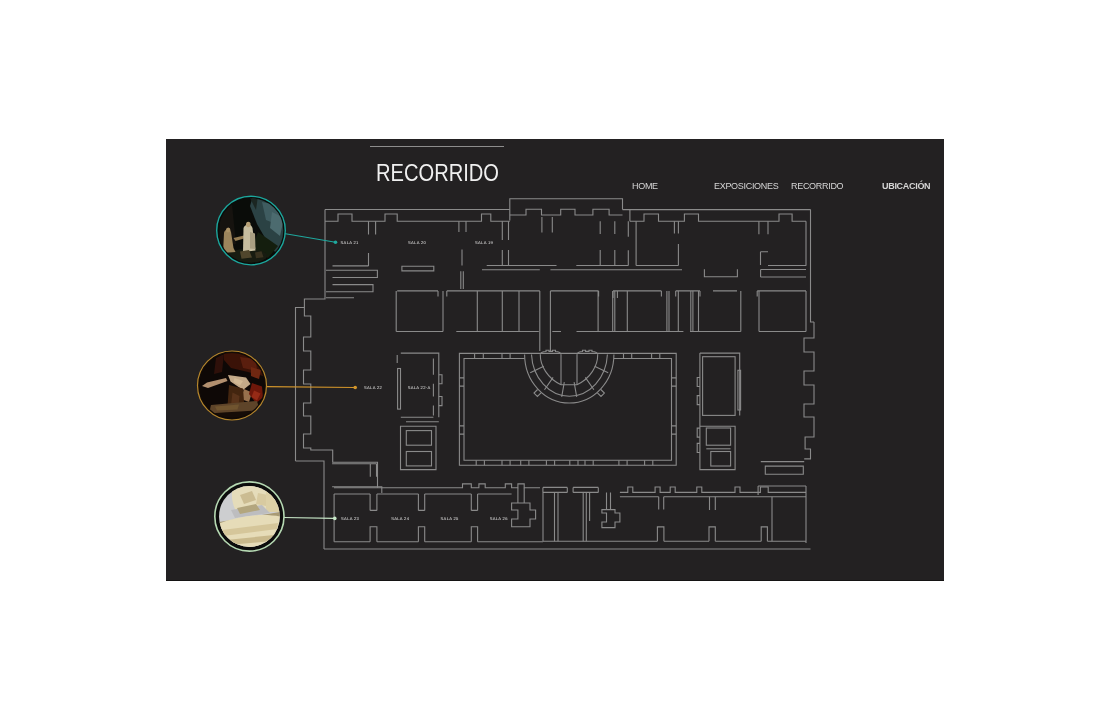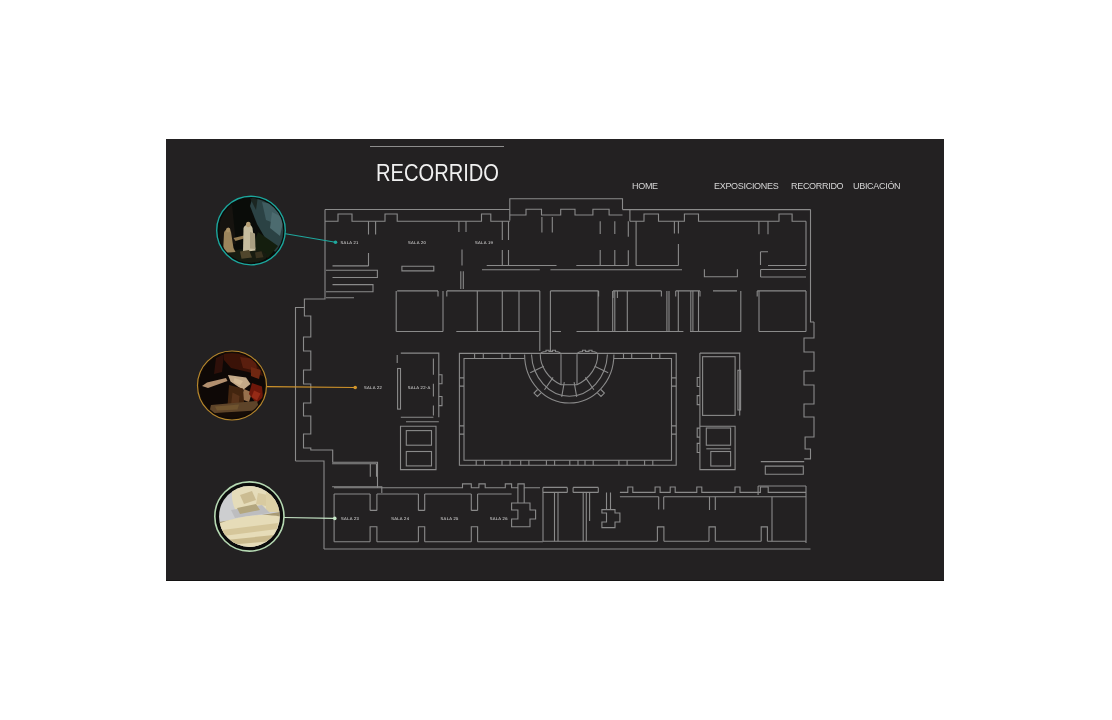"UBICACIÓN" span { font-weight: none -> bold; left: 853px -> 882px }
